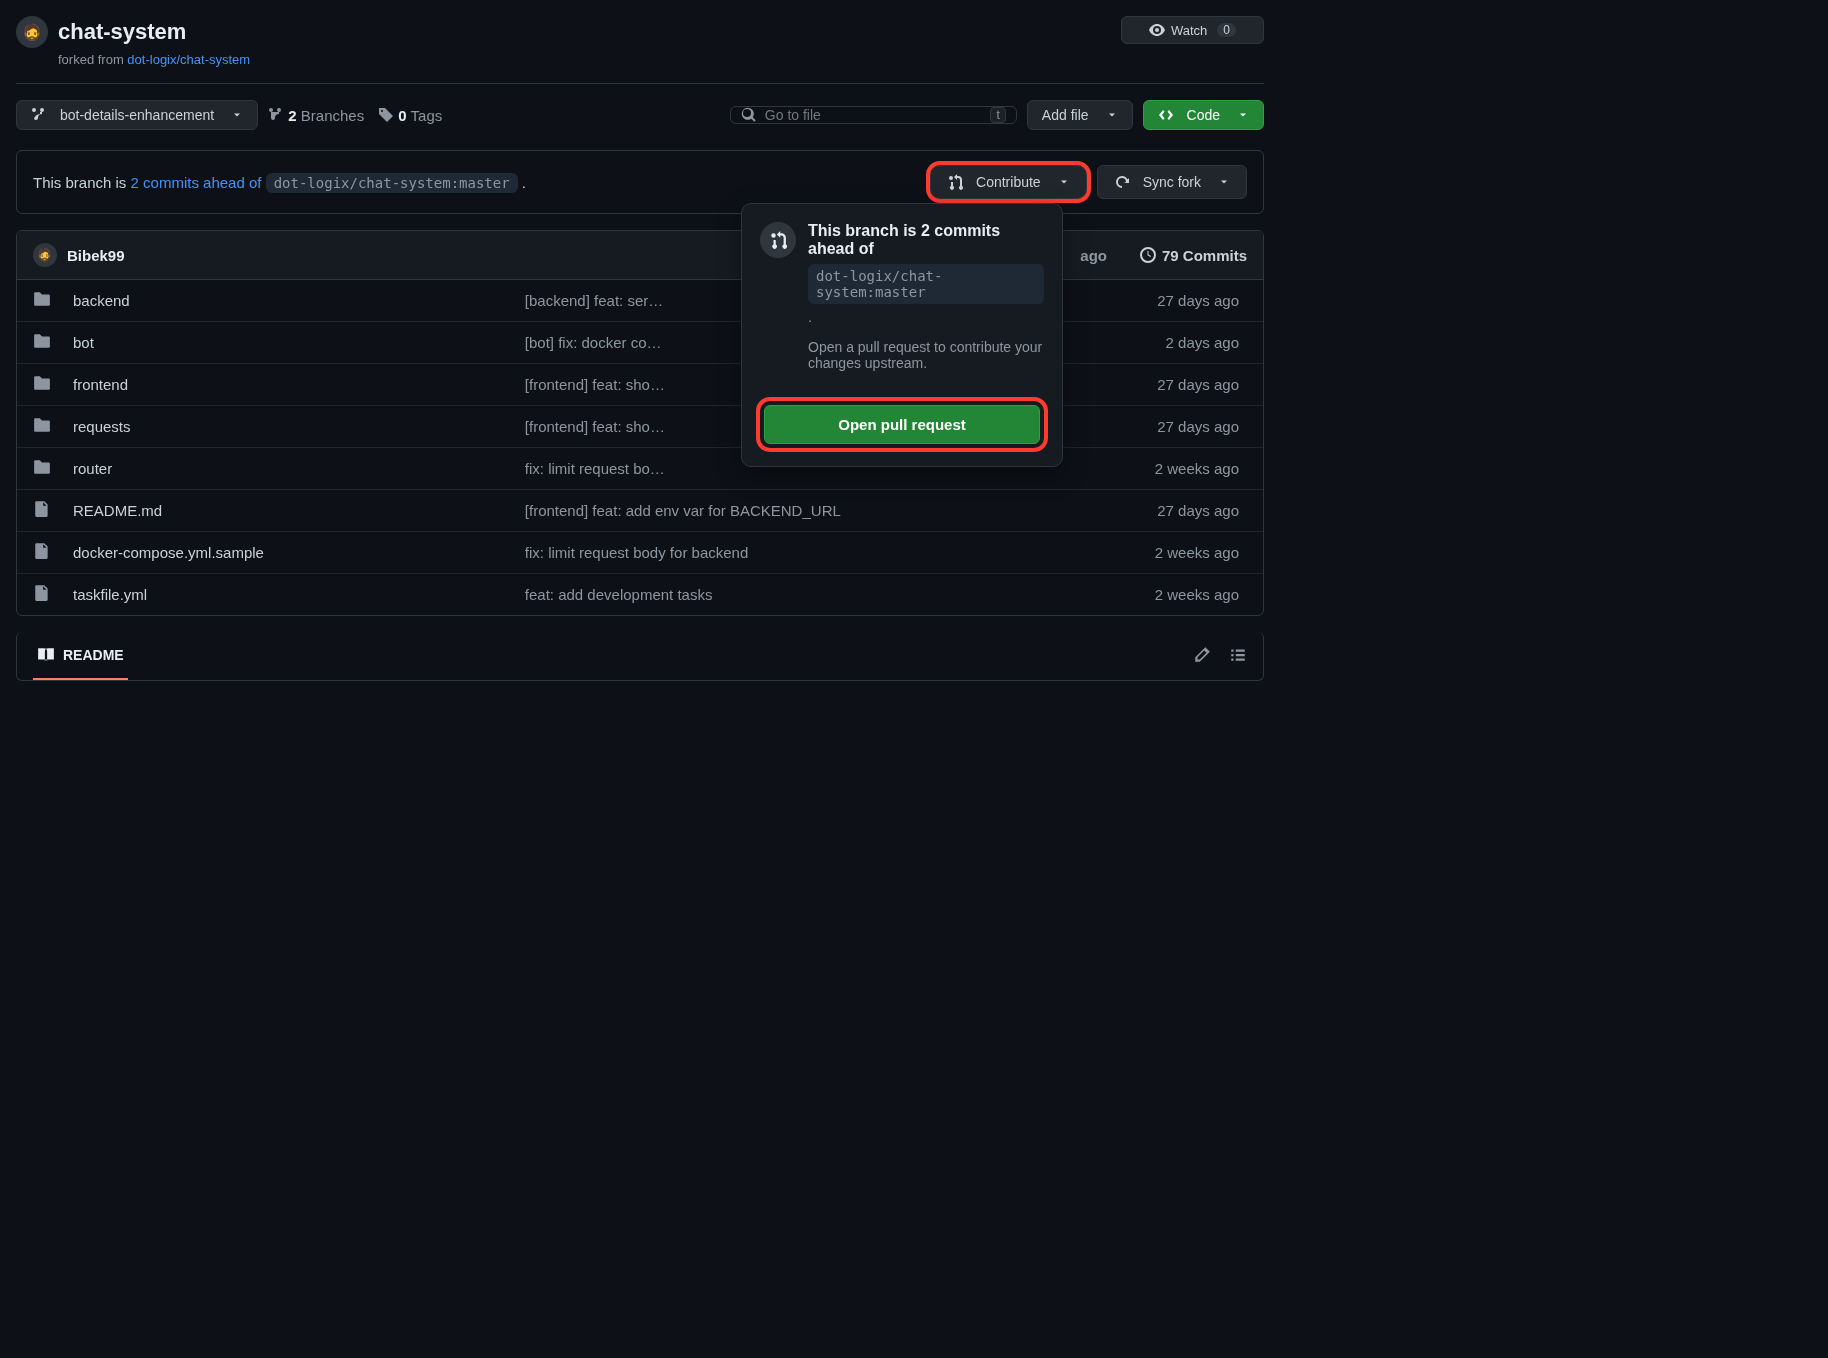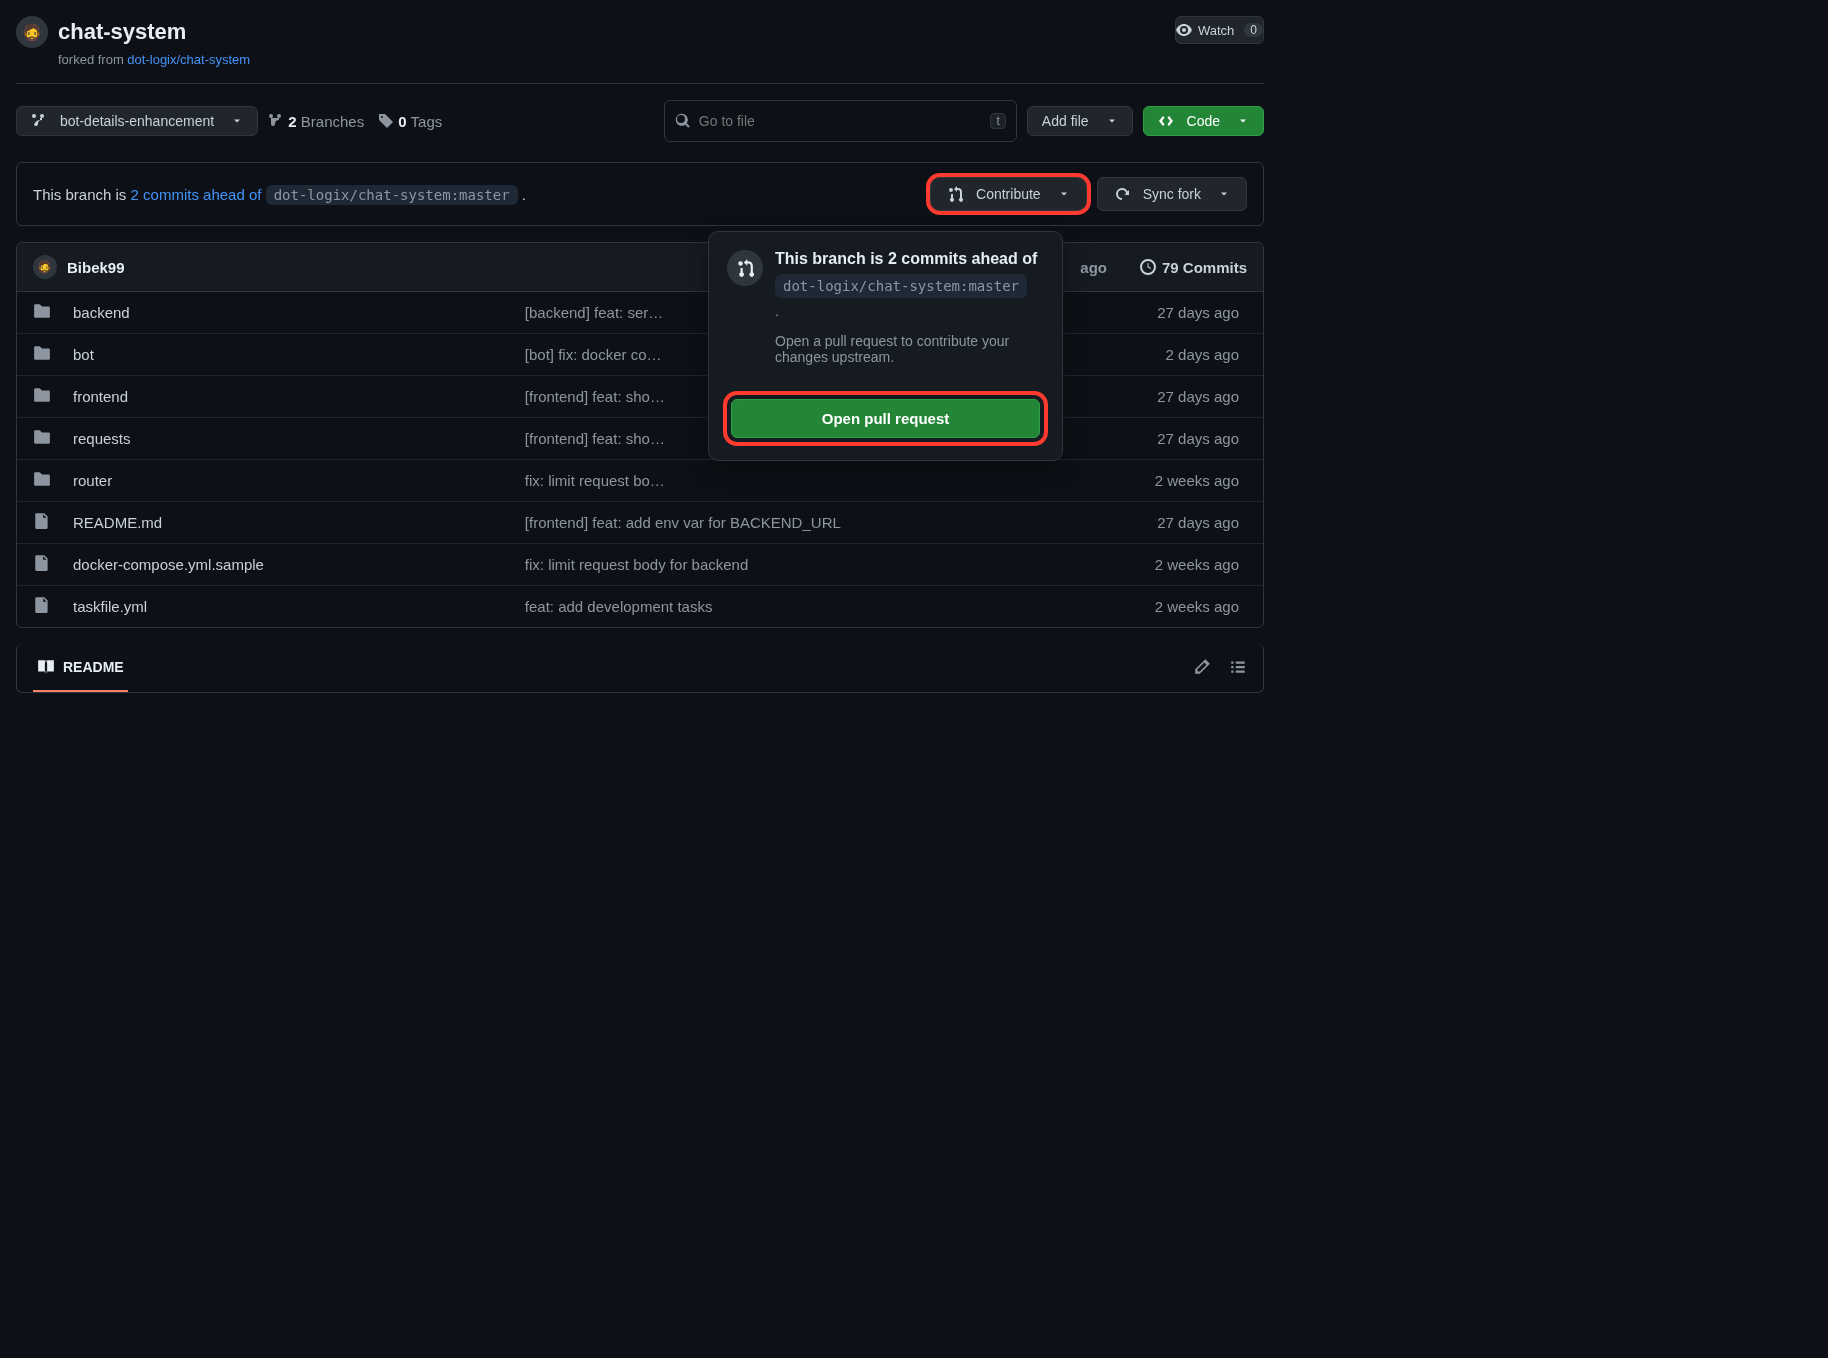"Watch" .watch-btn { padding: 5px 0 -> 5px 27px }
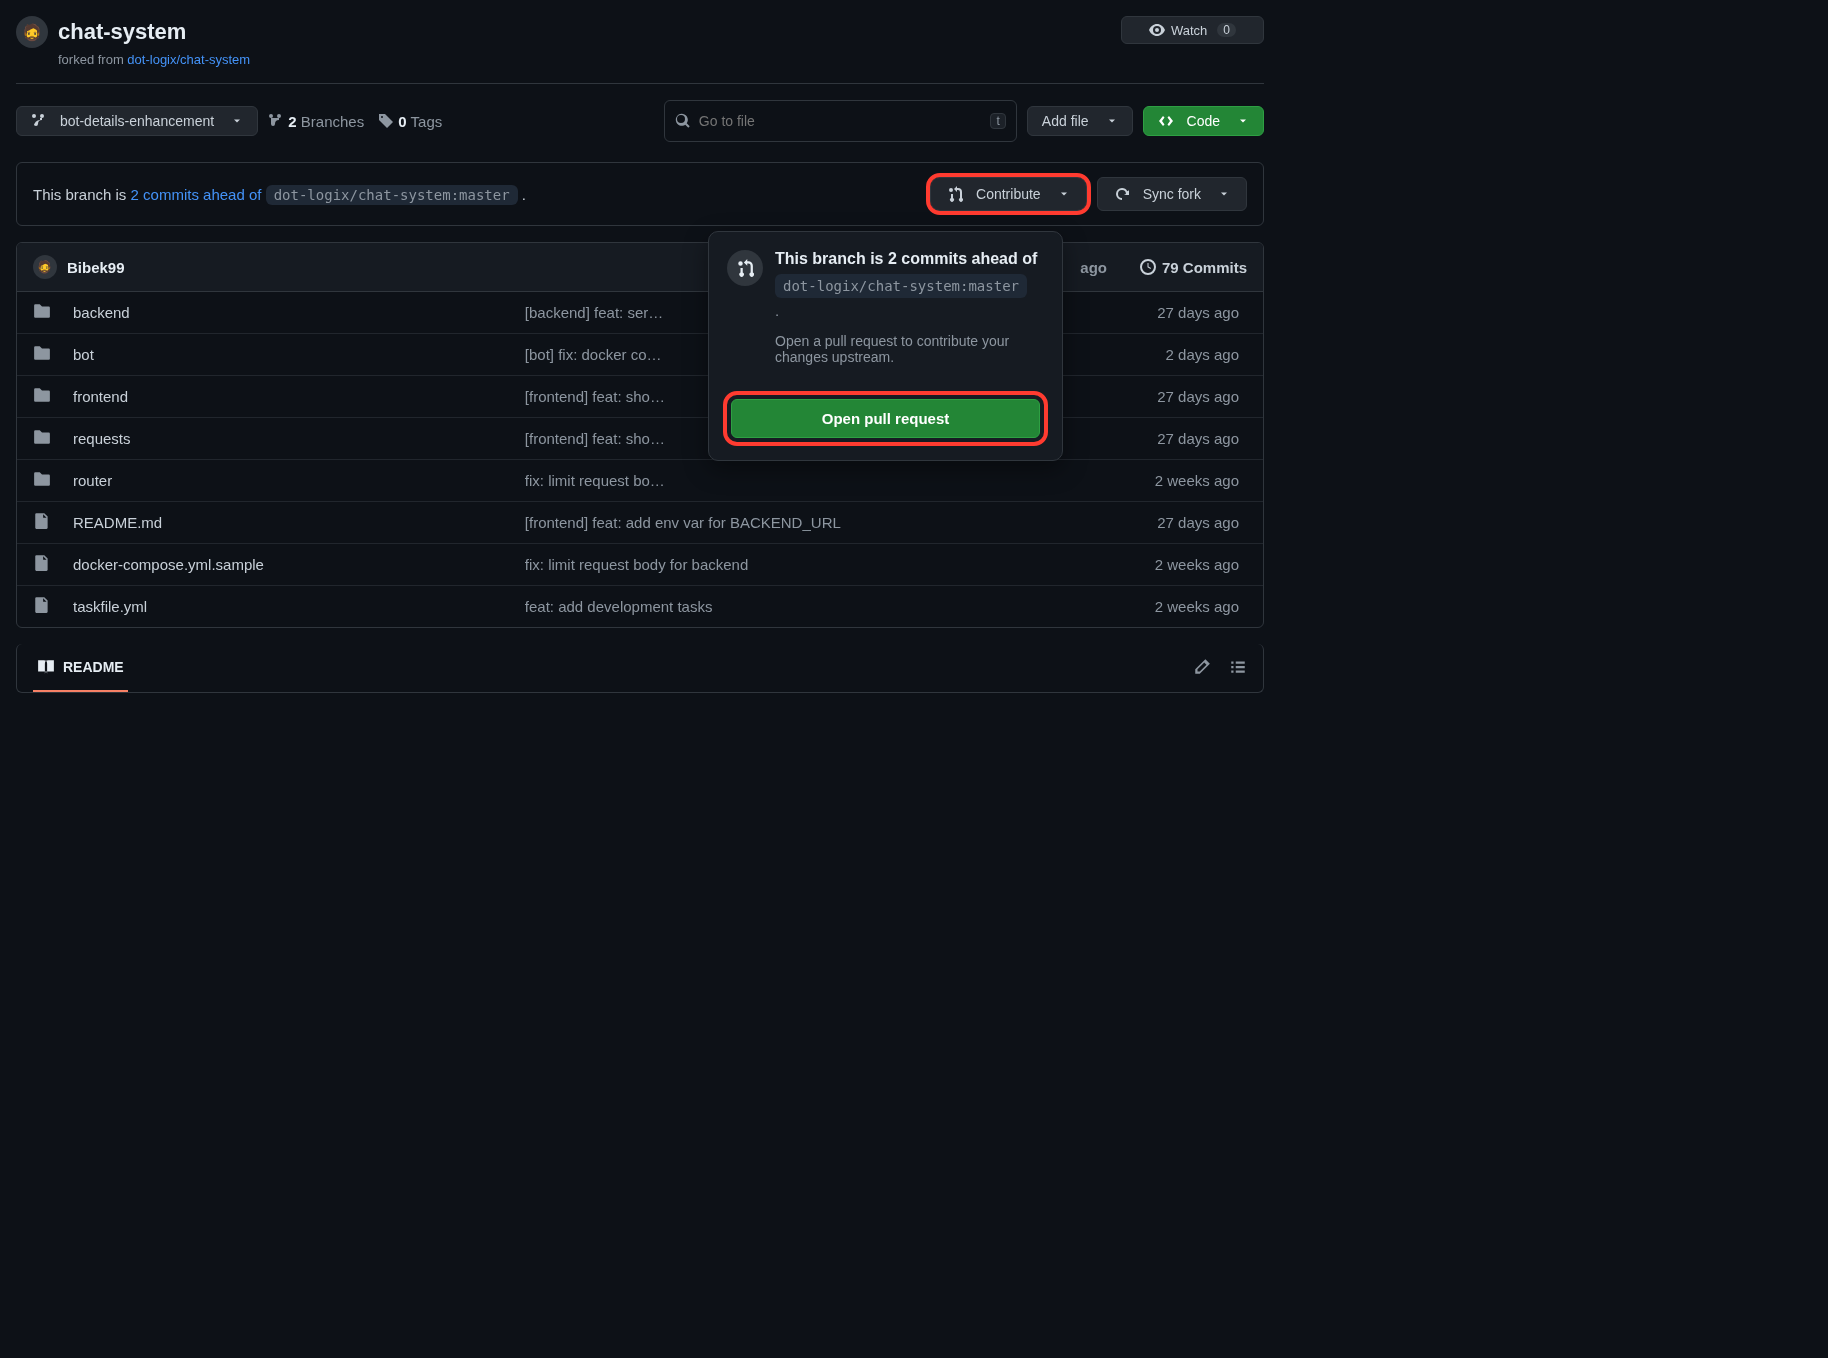"Go to file" .search-box { padding: 12px 10px -> 0 10px; width: 353px -> 287px }
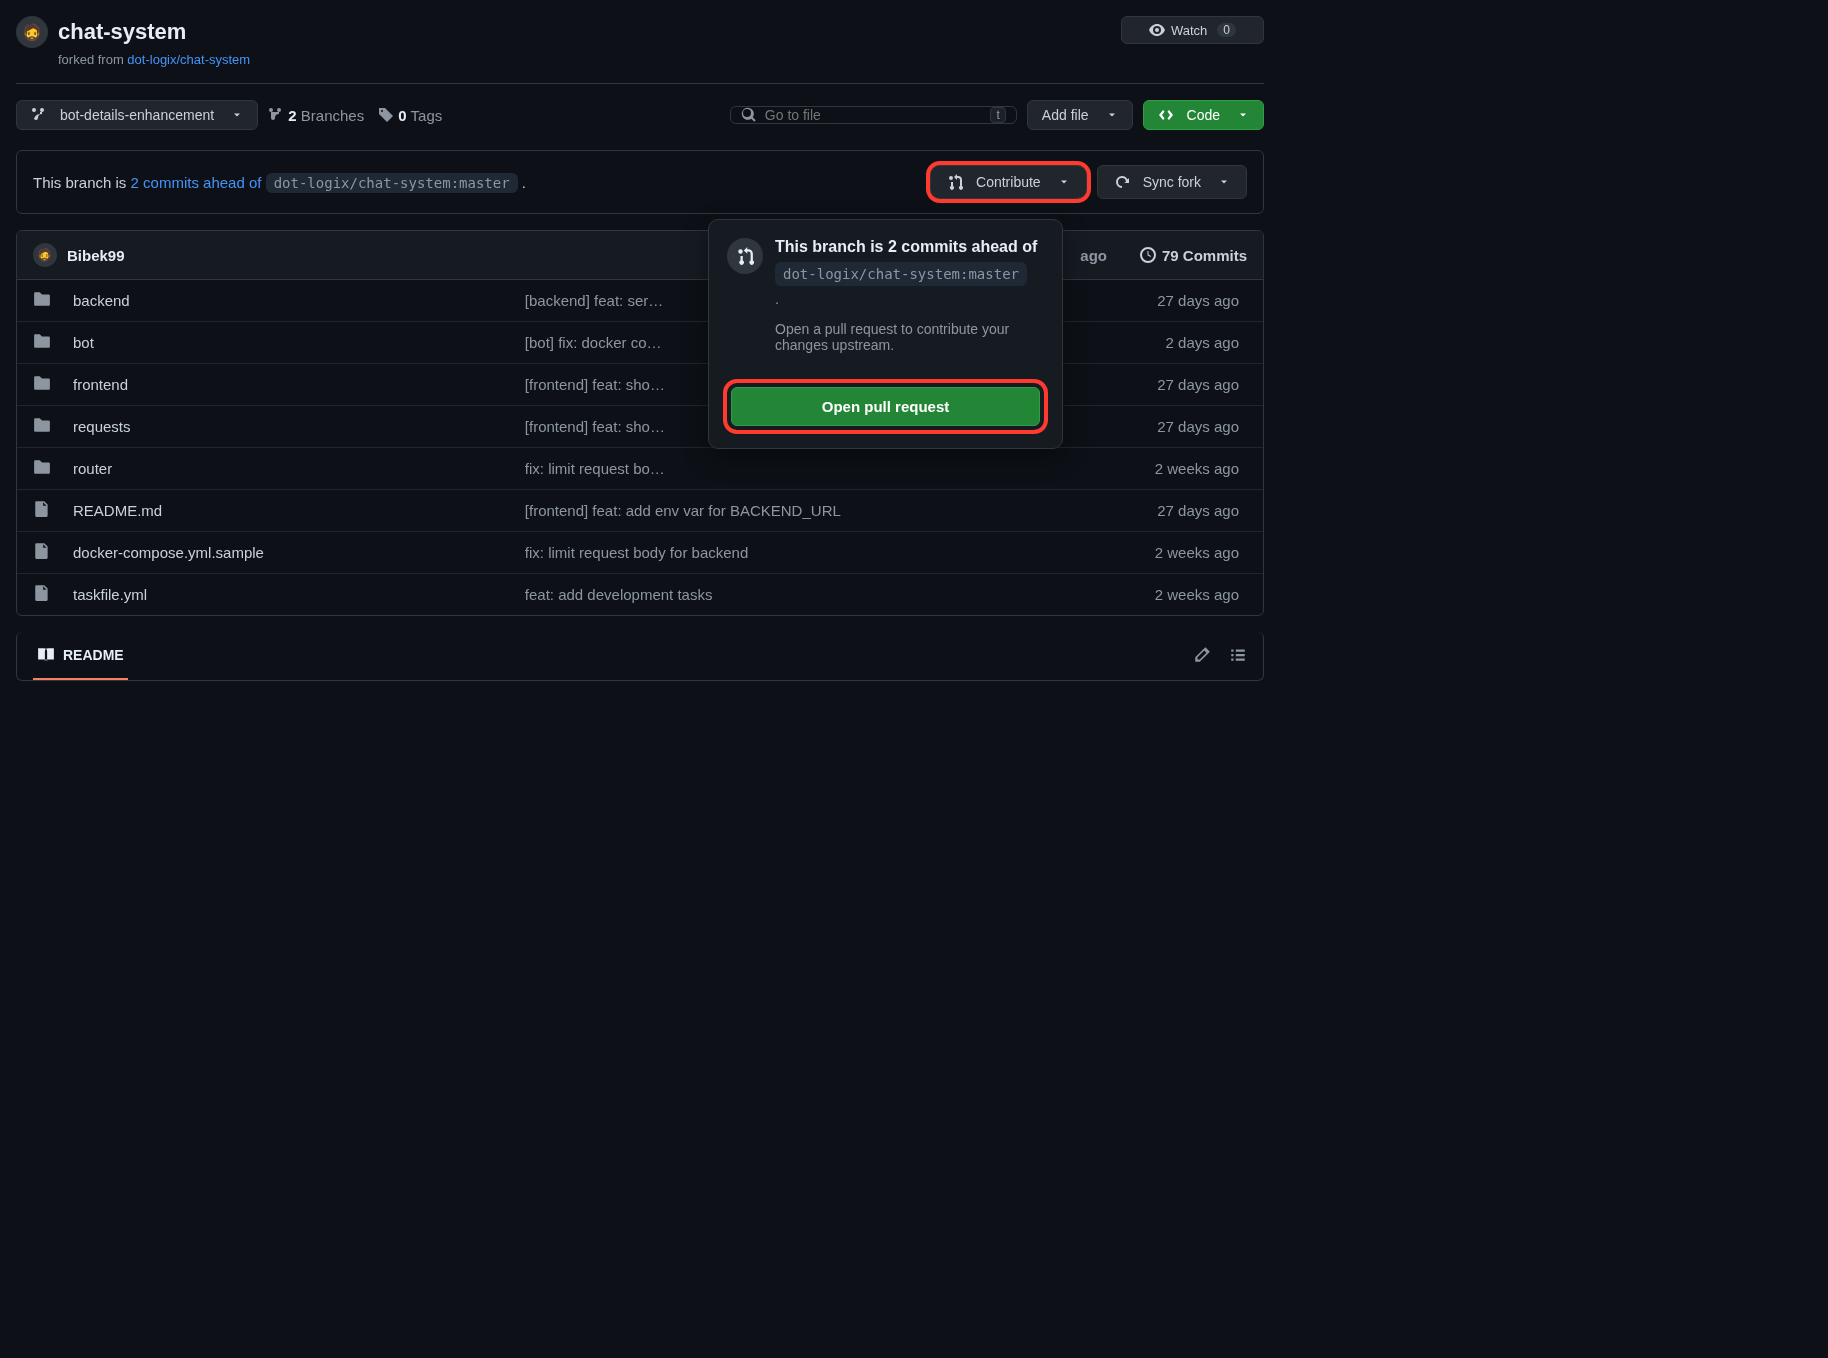"This branch is 2 commits ahead of" .popover { top: 68px -> 52px; width: 355px -> 322px }
